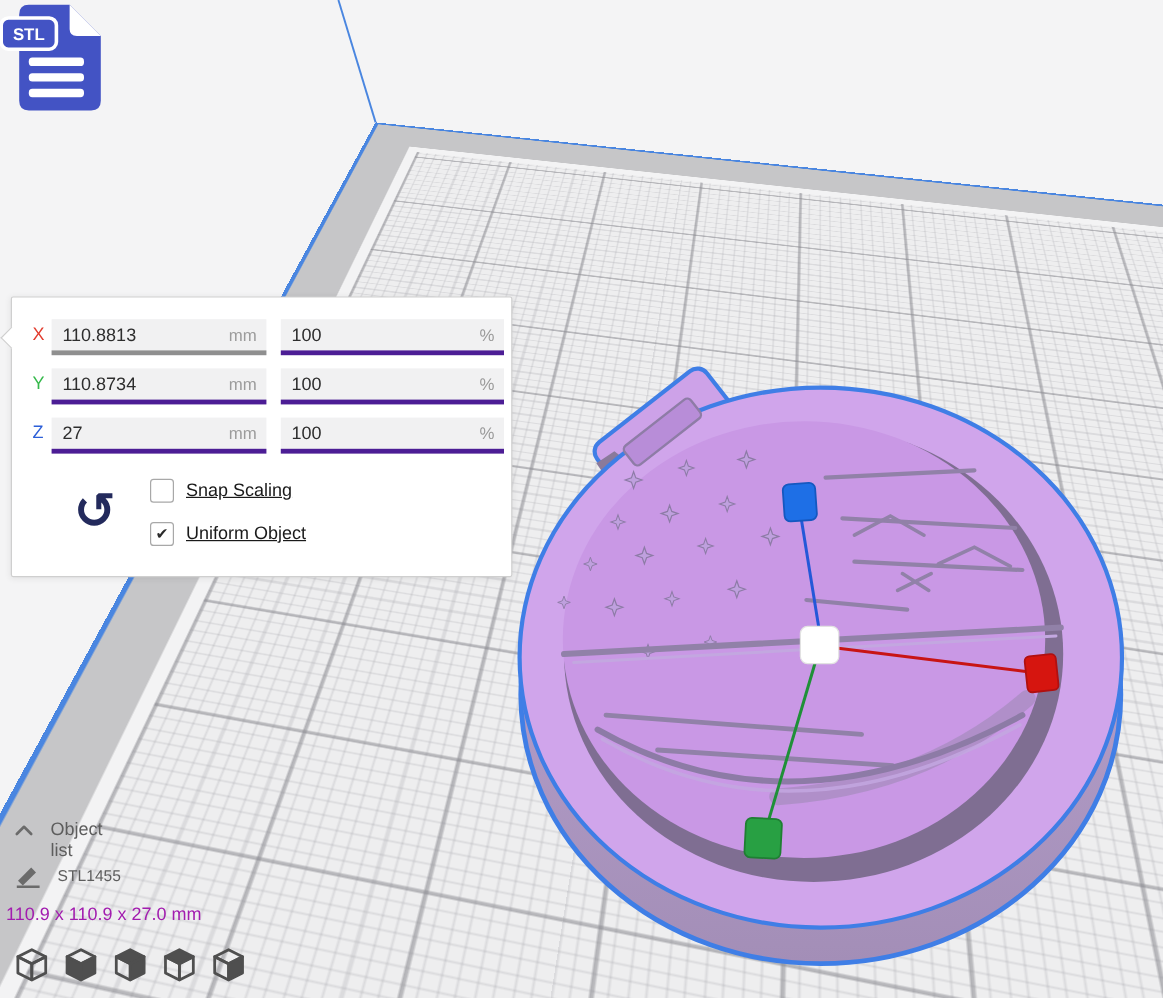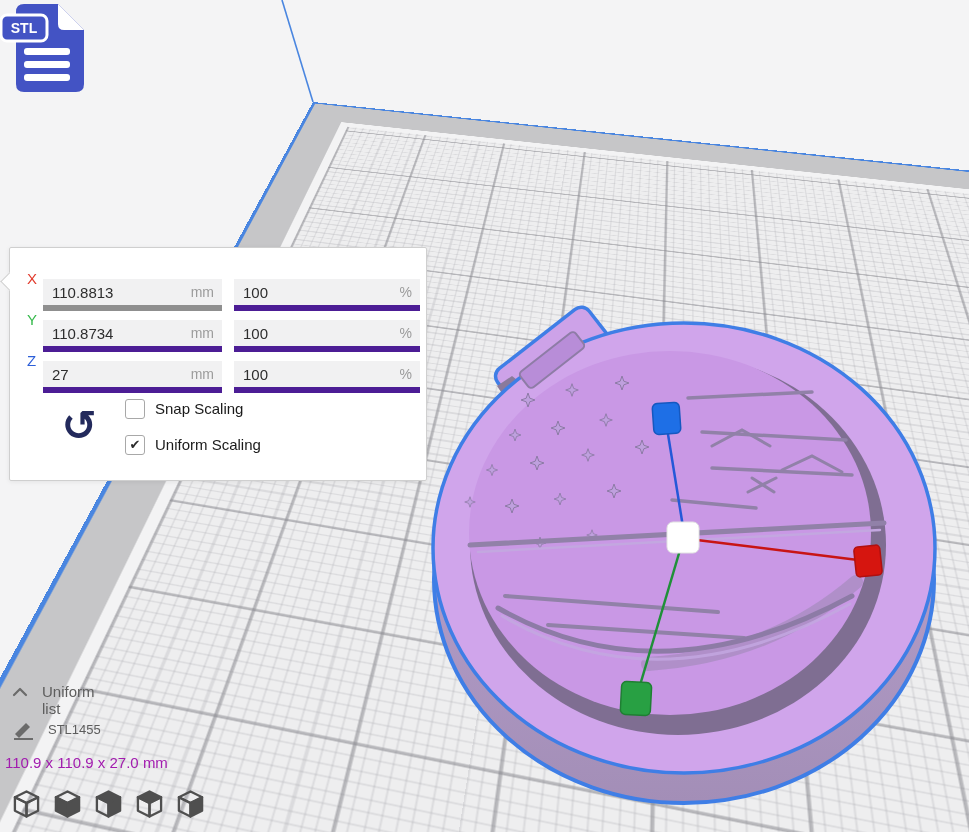"110.8813" .field { border-bottom: 6px solid #4c1d95 -> 4px solid #4c1d95; top: 13px -> 0 }
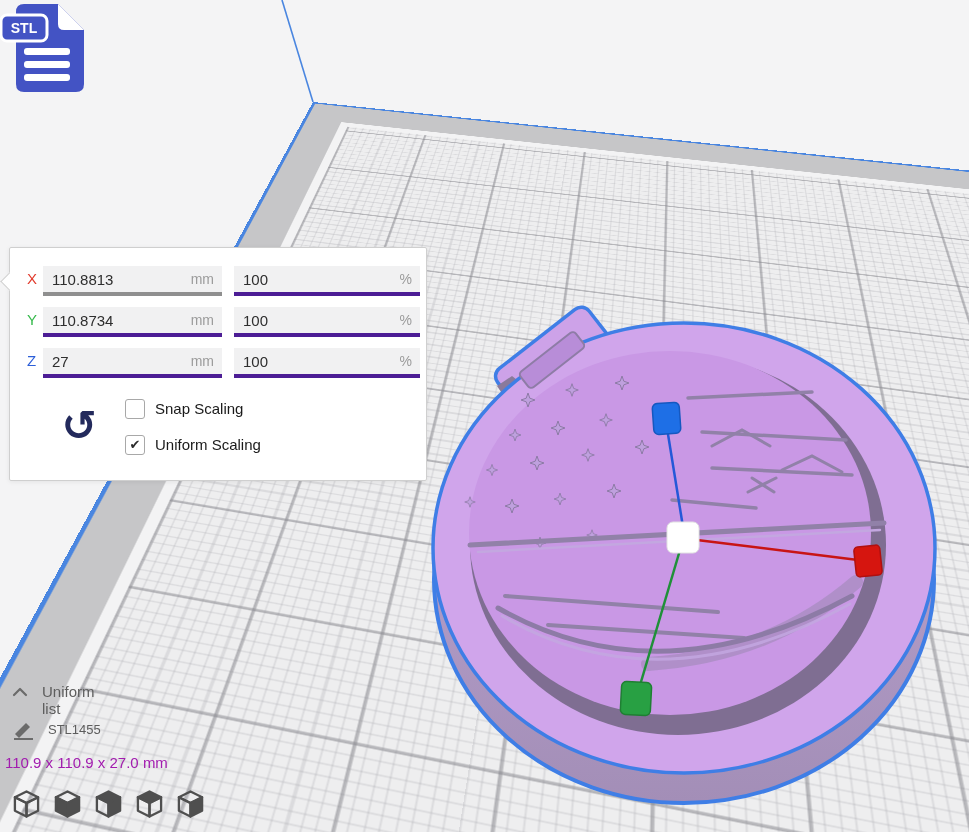"Snap Scaling" .cb-label { text-decoration: none -> underline }
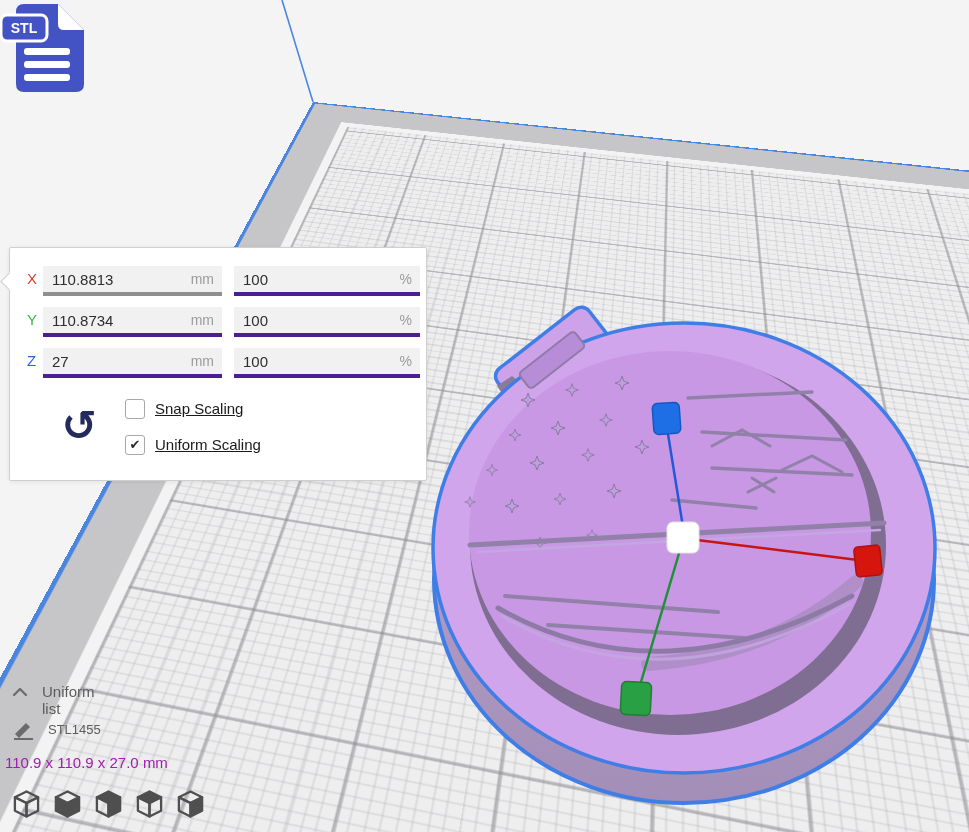"Uniform Scaling" span.cb-label { text: Scaling -> Object }
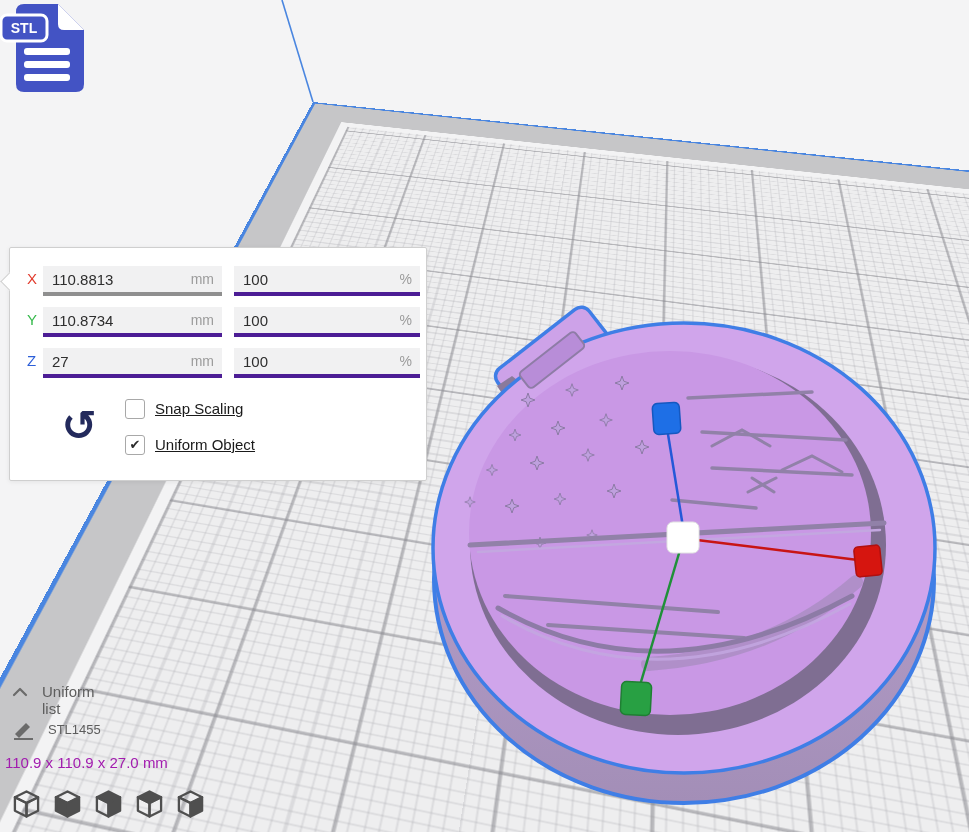"Uniform list" span.hdr-text { text: Uniform -> Object }
